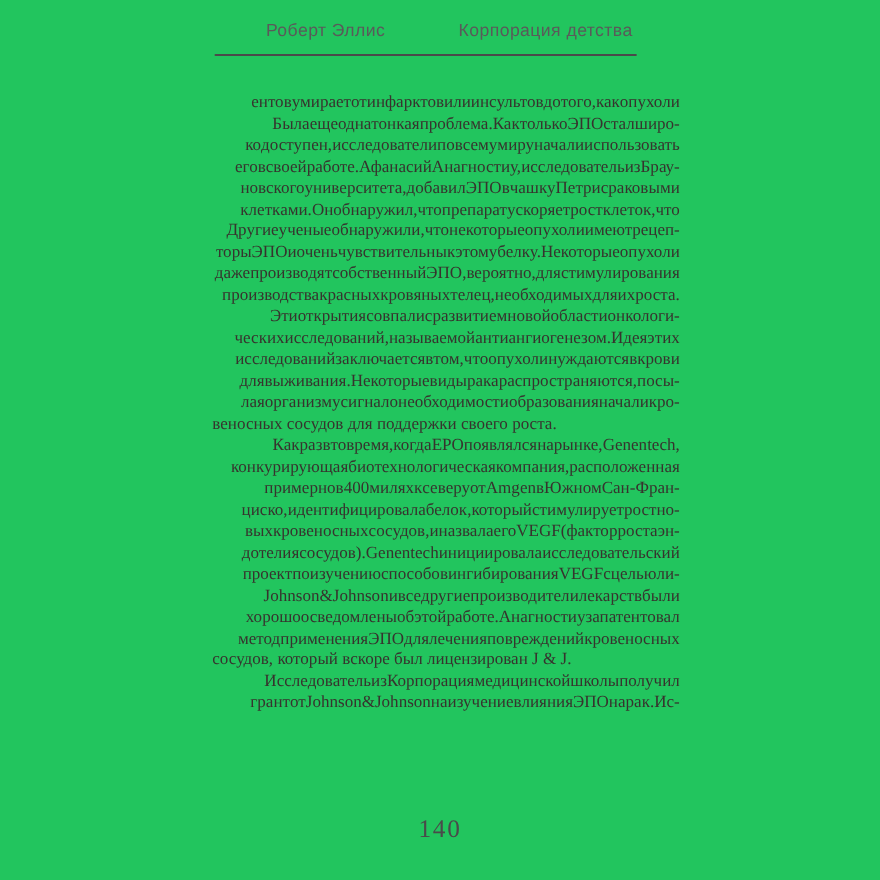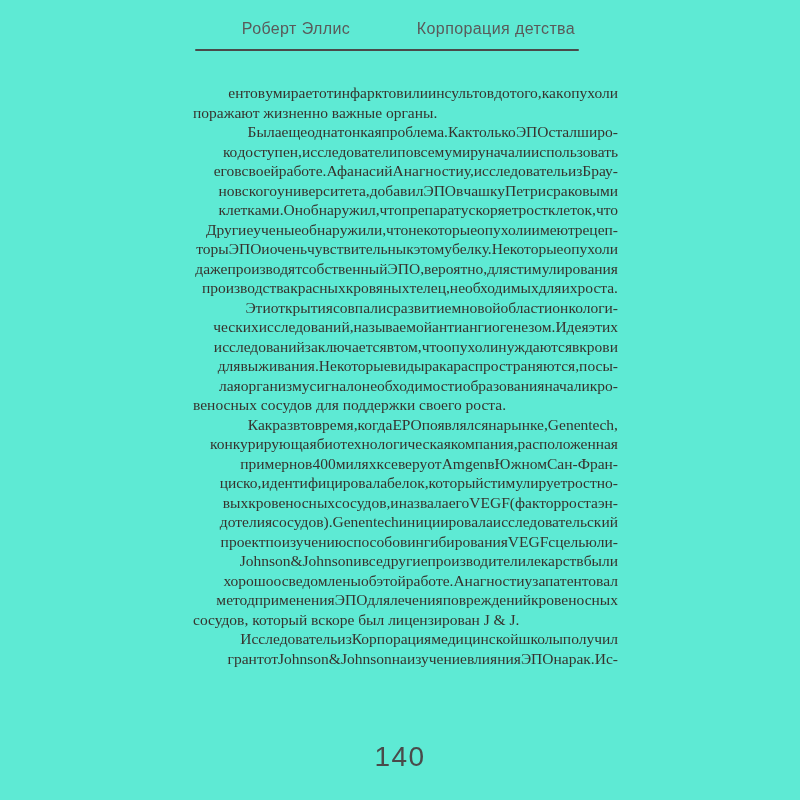"Роберт Эллис" .page { background: #5eead4 -> #22c55e }
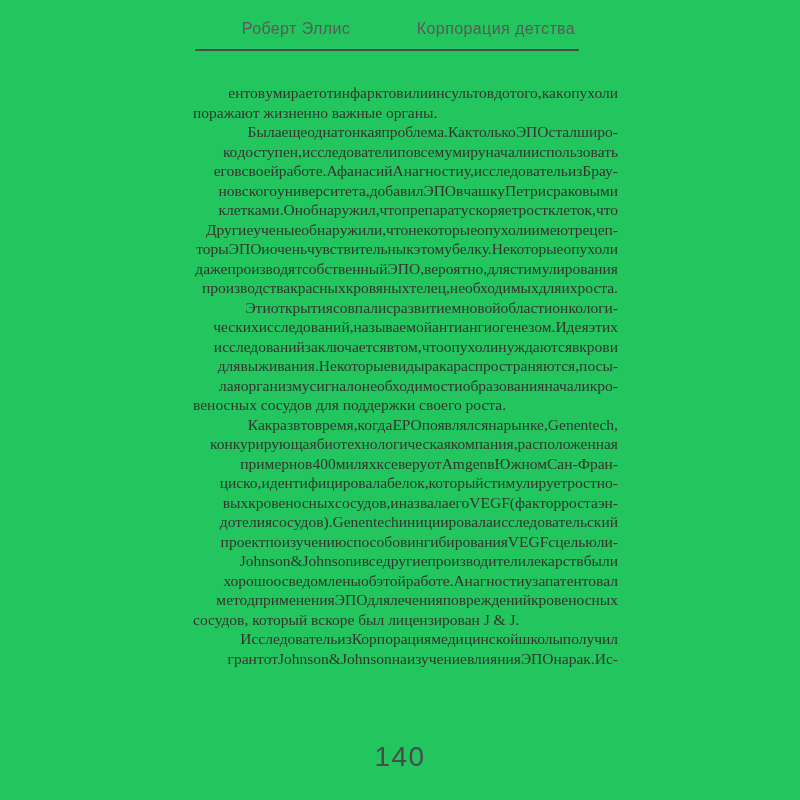"поражают жизненно важные органы." div.line { html: <div>поражают жизненно важные органы.</div> -> none }
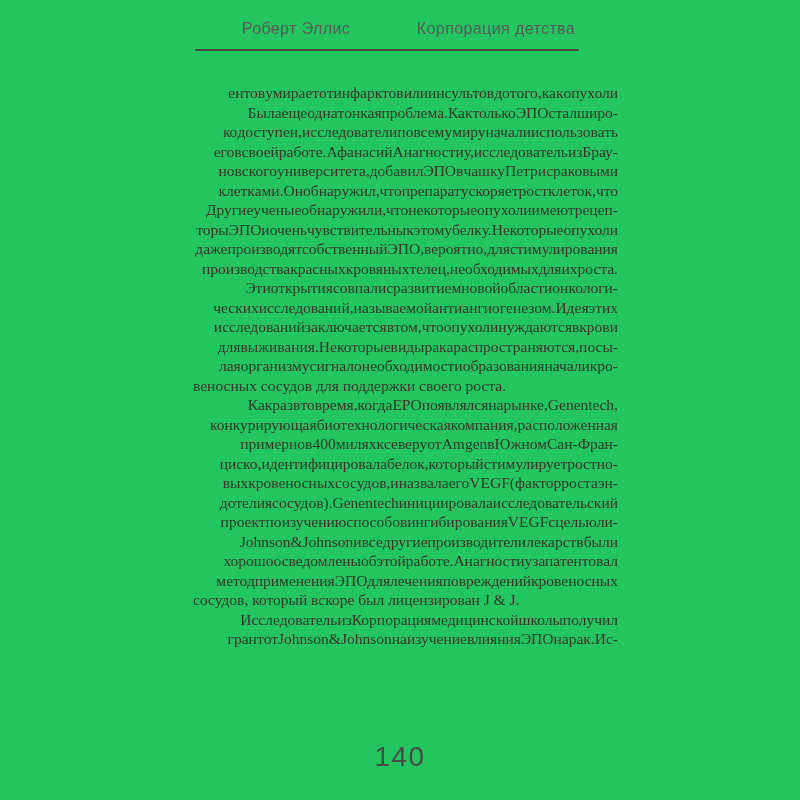"140" .page-number { font-family: Liberation Sans, sans-serif -> Liberation Serif, serif; font-size: 28px -> 23px }
